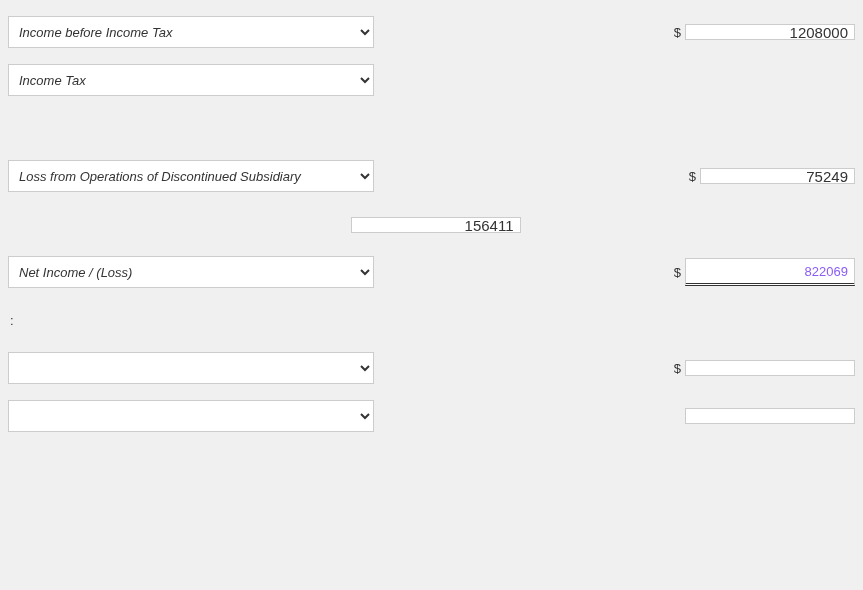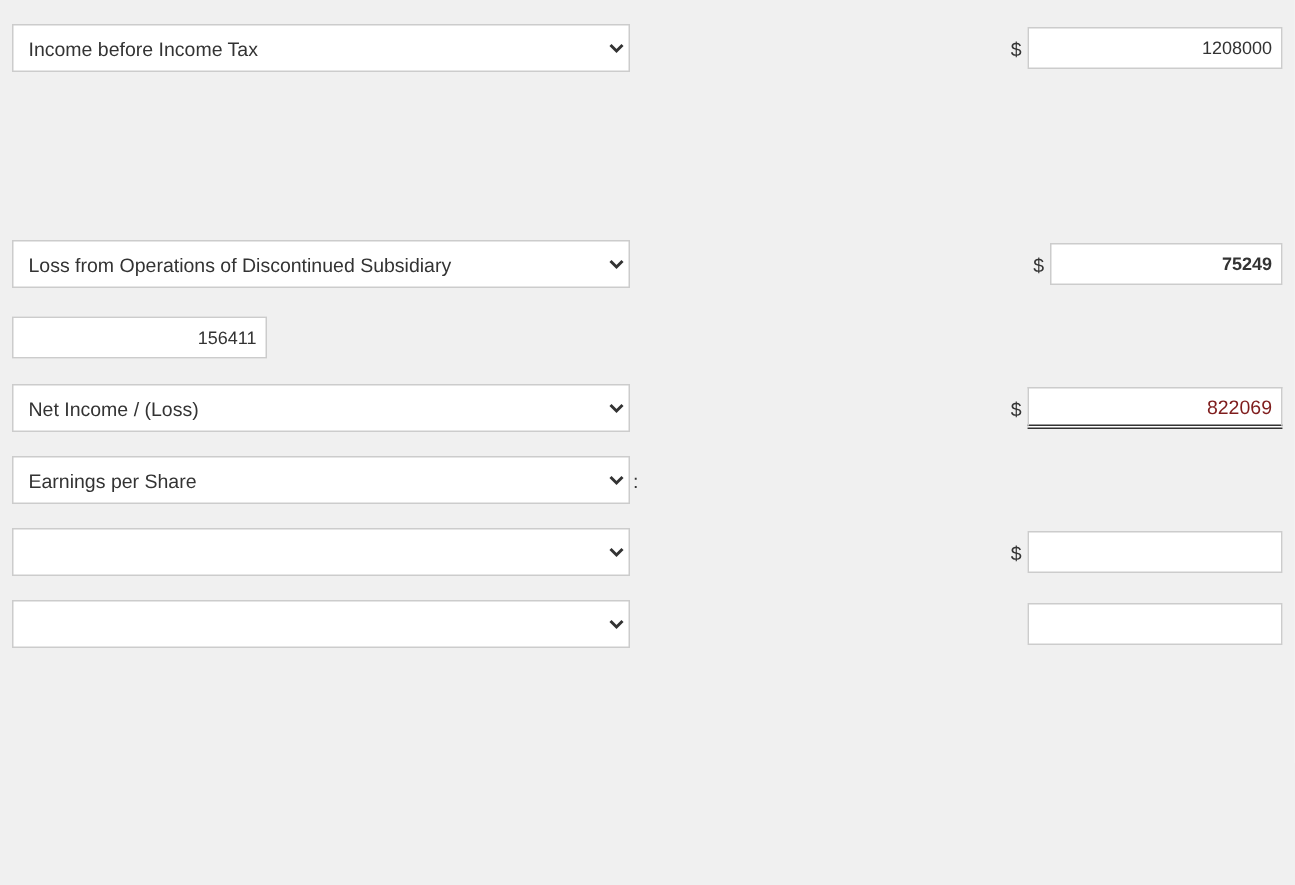"Income before Income Tax" .select-wide { font-style: none -> italic; width: 412px -> 366px }
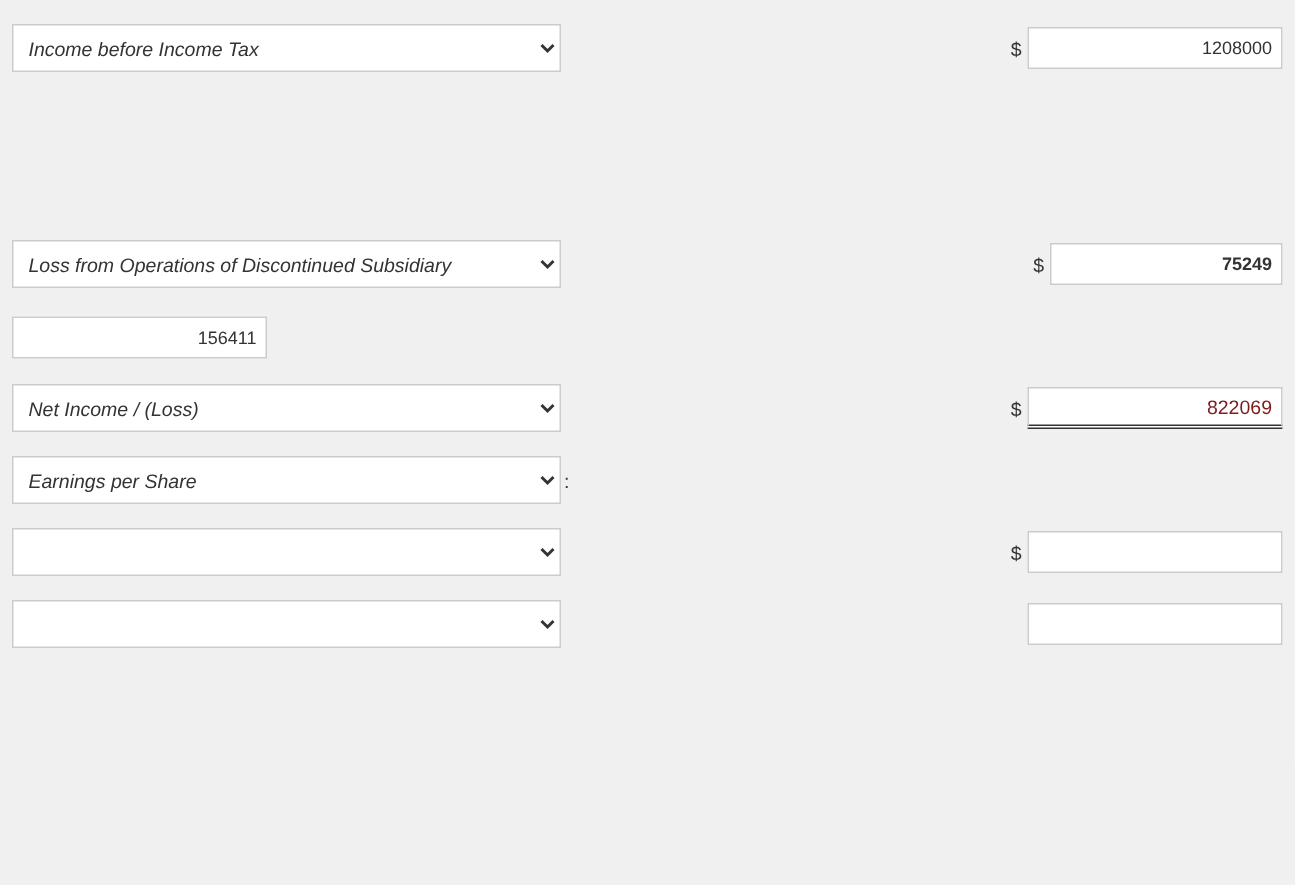"1208000" input[type="text"] { font-size: 12px -> 15px; height: 28px -> 16px }
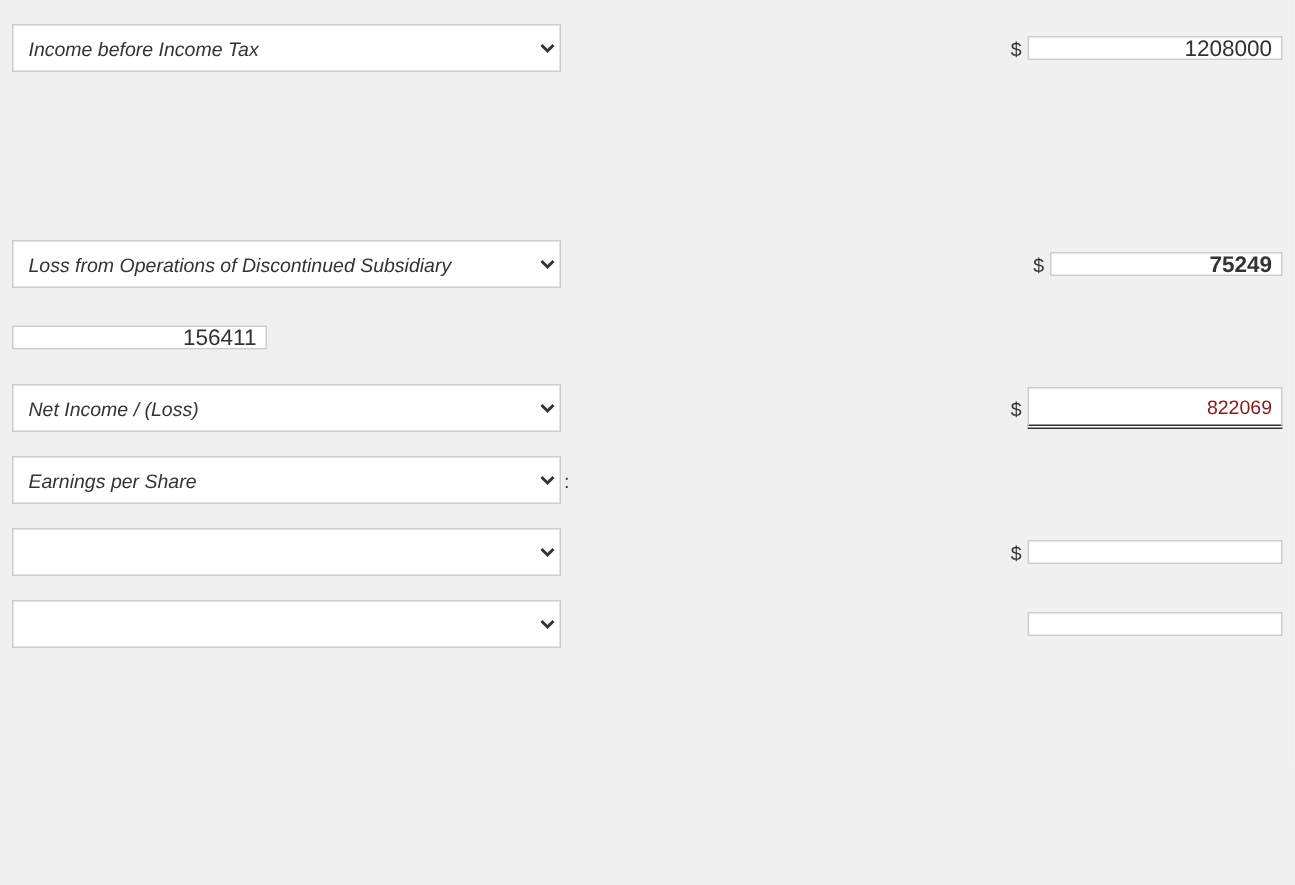"Income Tax" select.select-wide { html: none -> <select> <option>Income Tax</option> </select> }
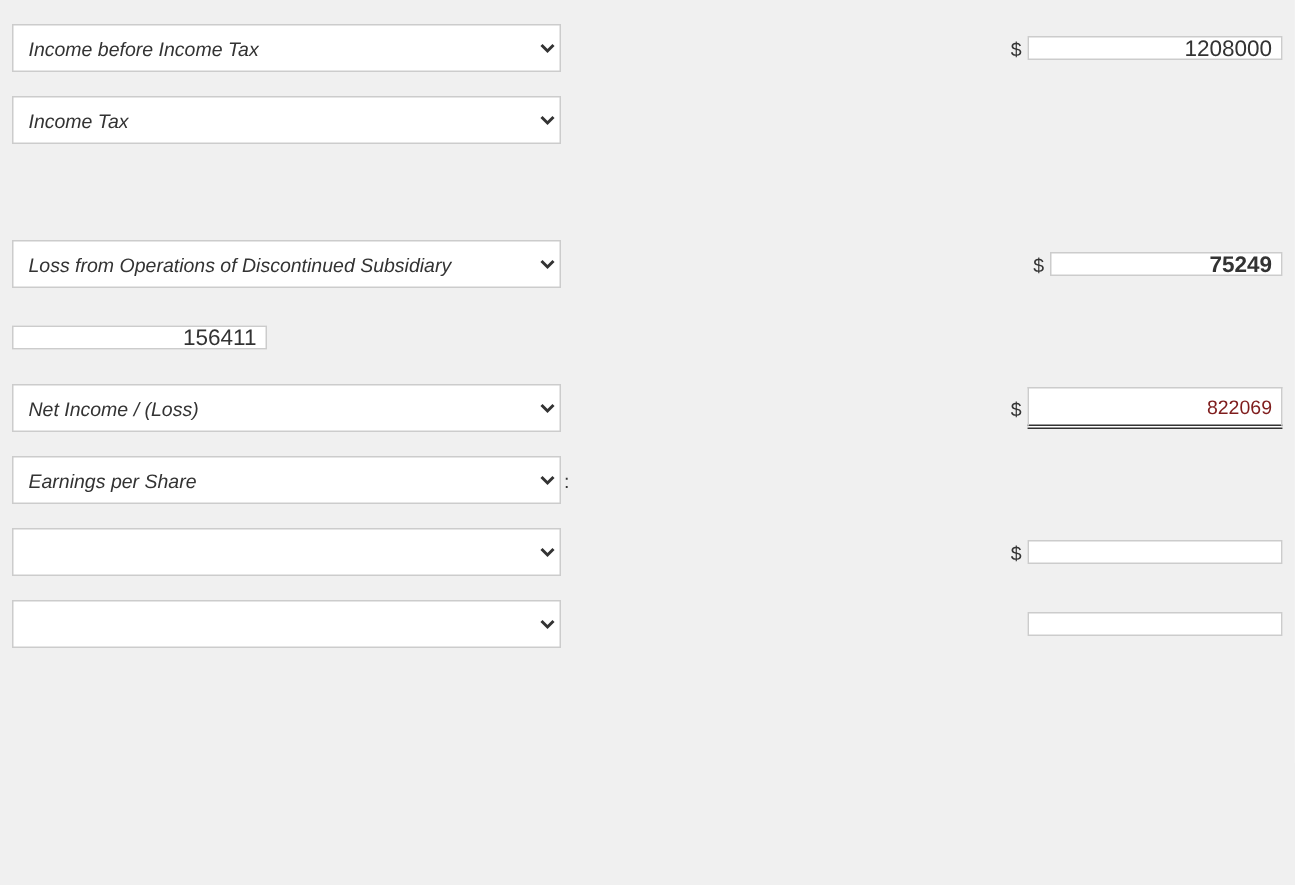"75249" .input-normal { font-weight: bold -> none }
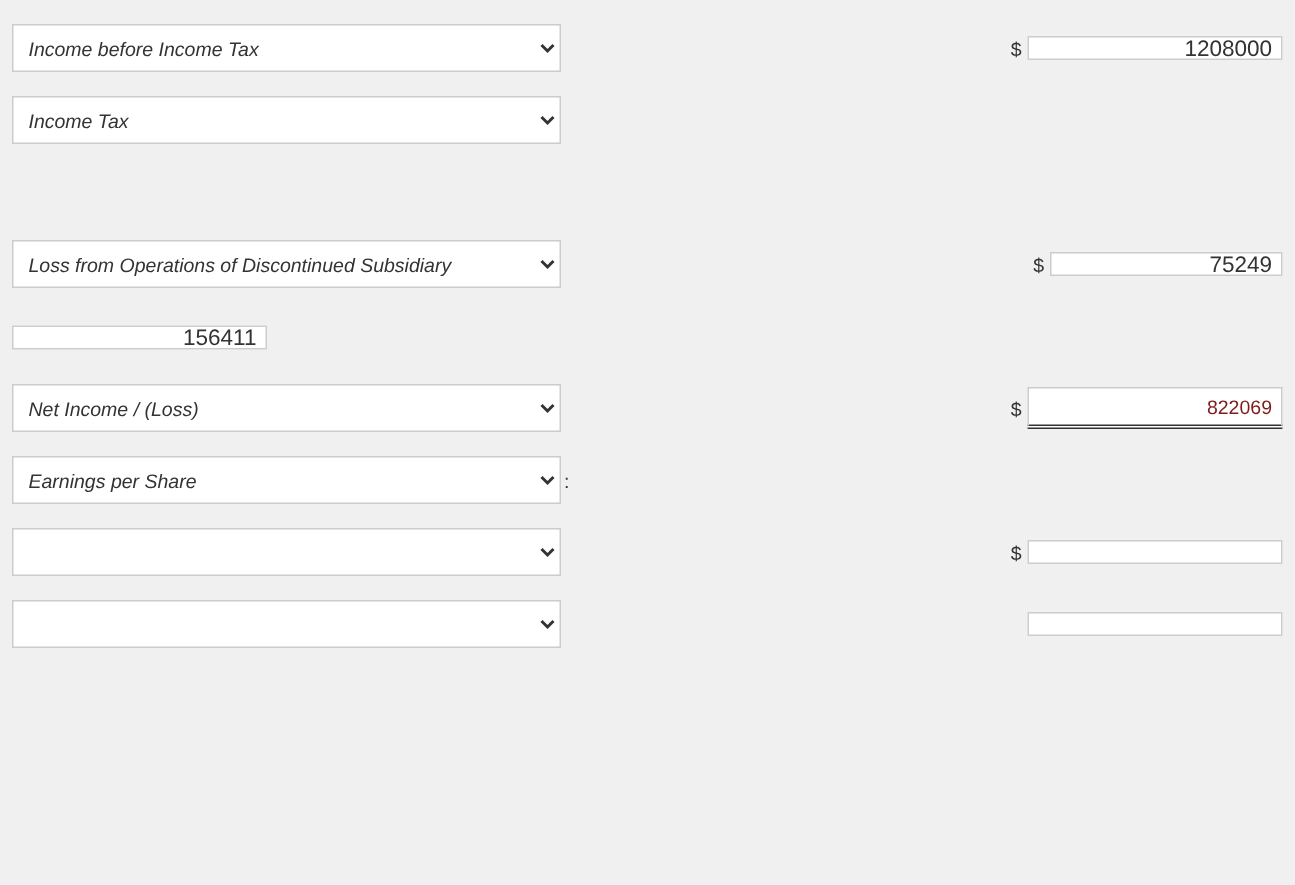"156411" div.row { justify-content: flex-start -> center }
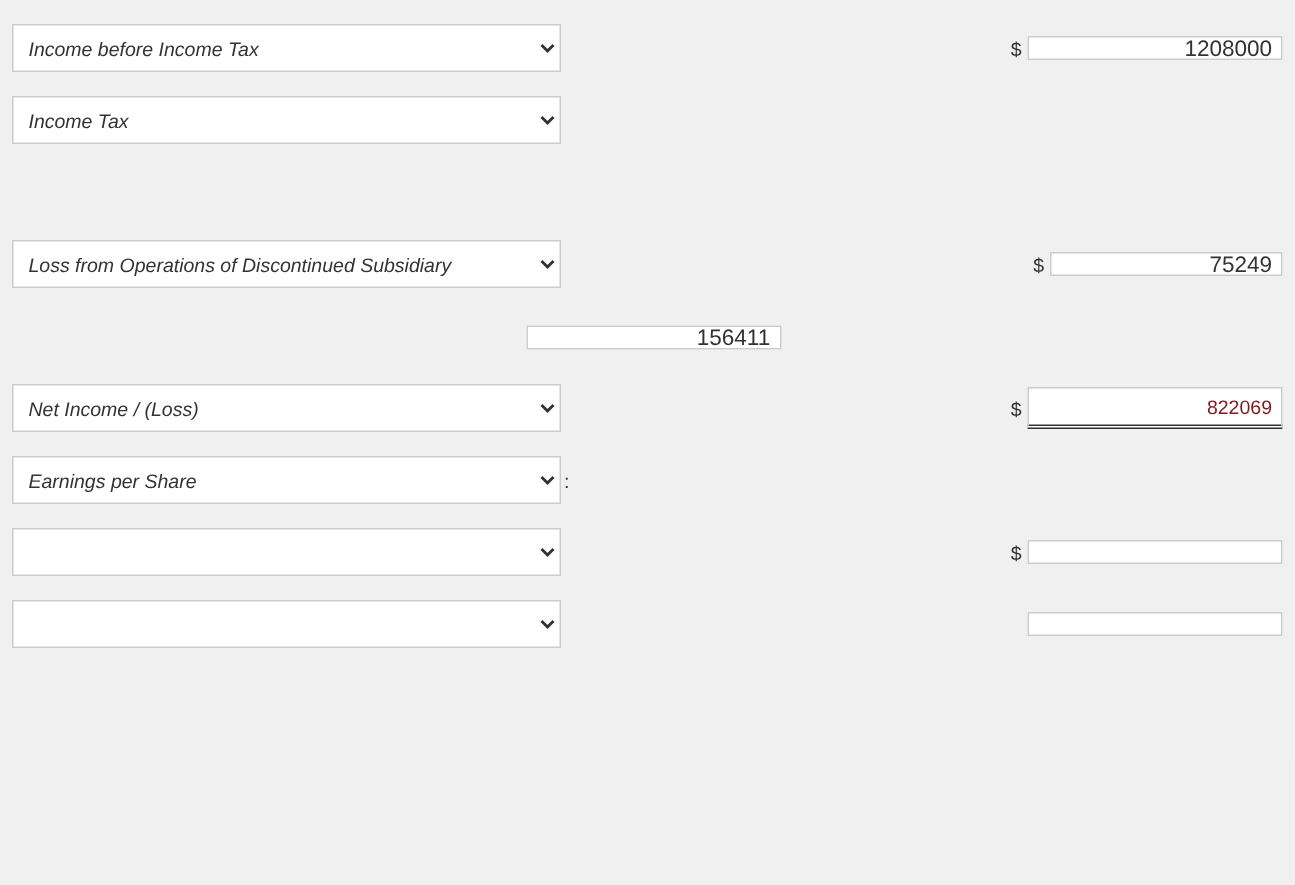"822069" input.input-wide { color: #7f1d1d -> #8b5cf6 }
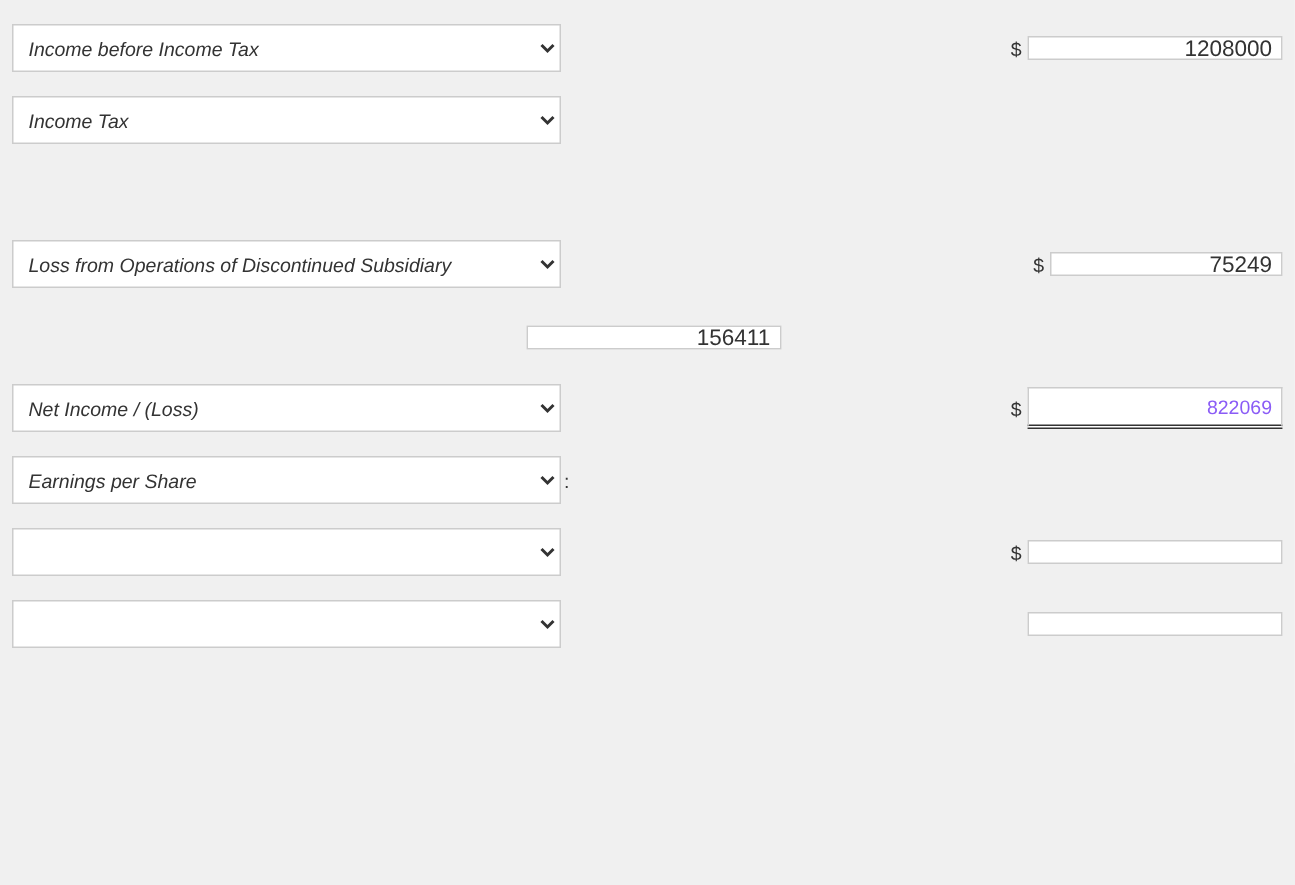"Earnings per Share" select.select-wide { html: <select> <option>Earnings per Share</option> </select> -> none }
